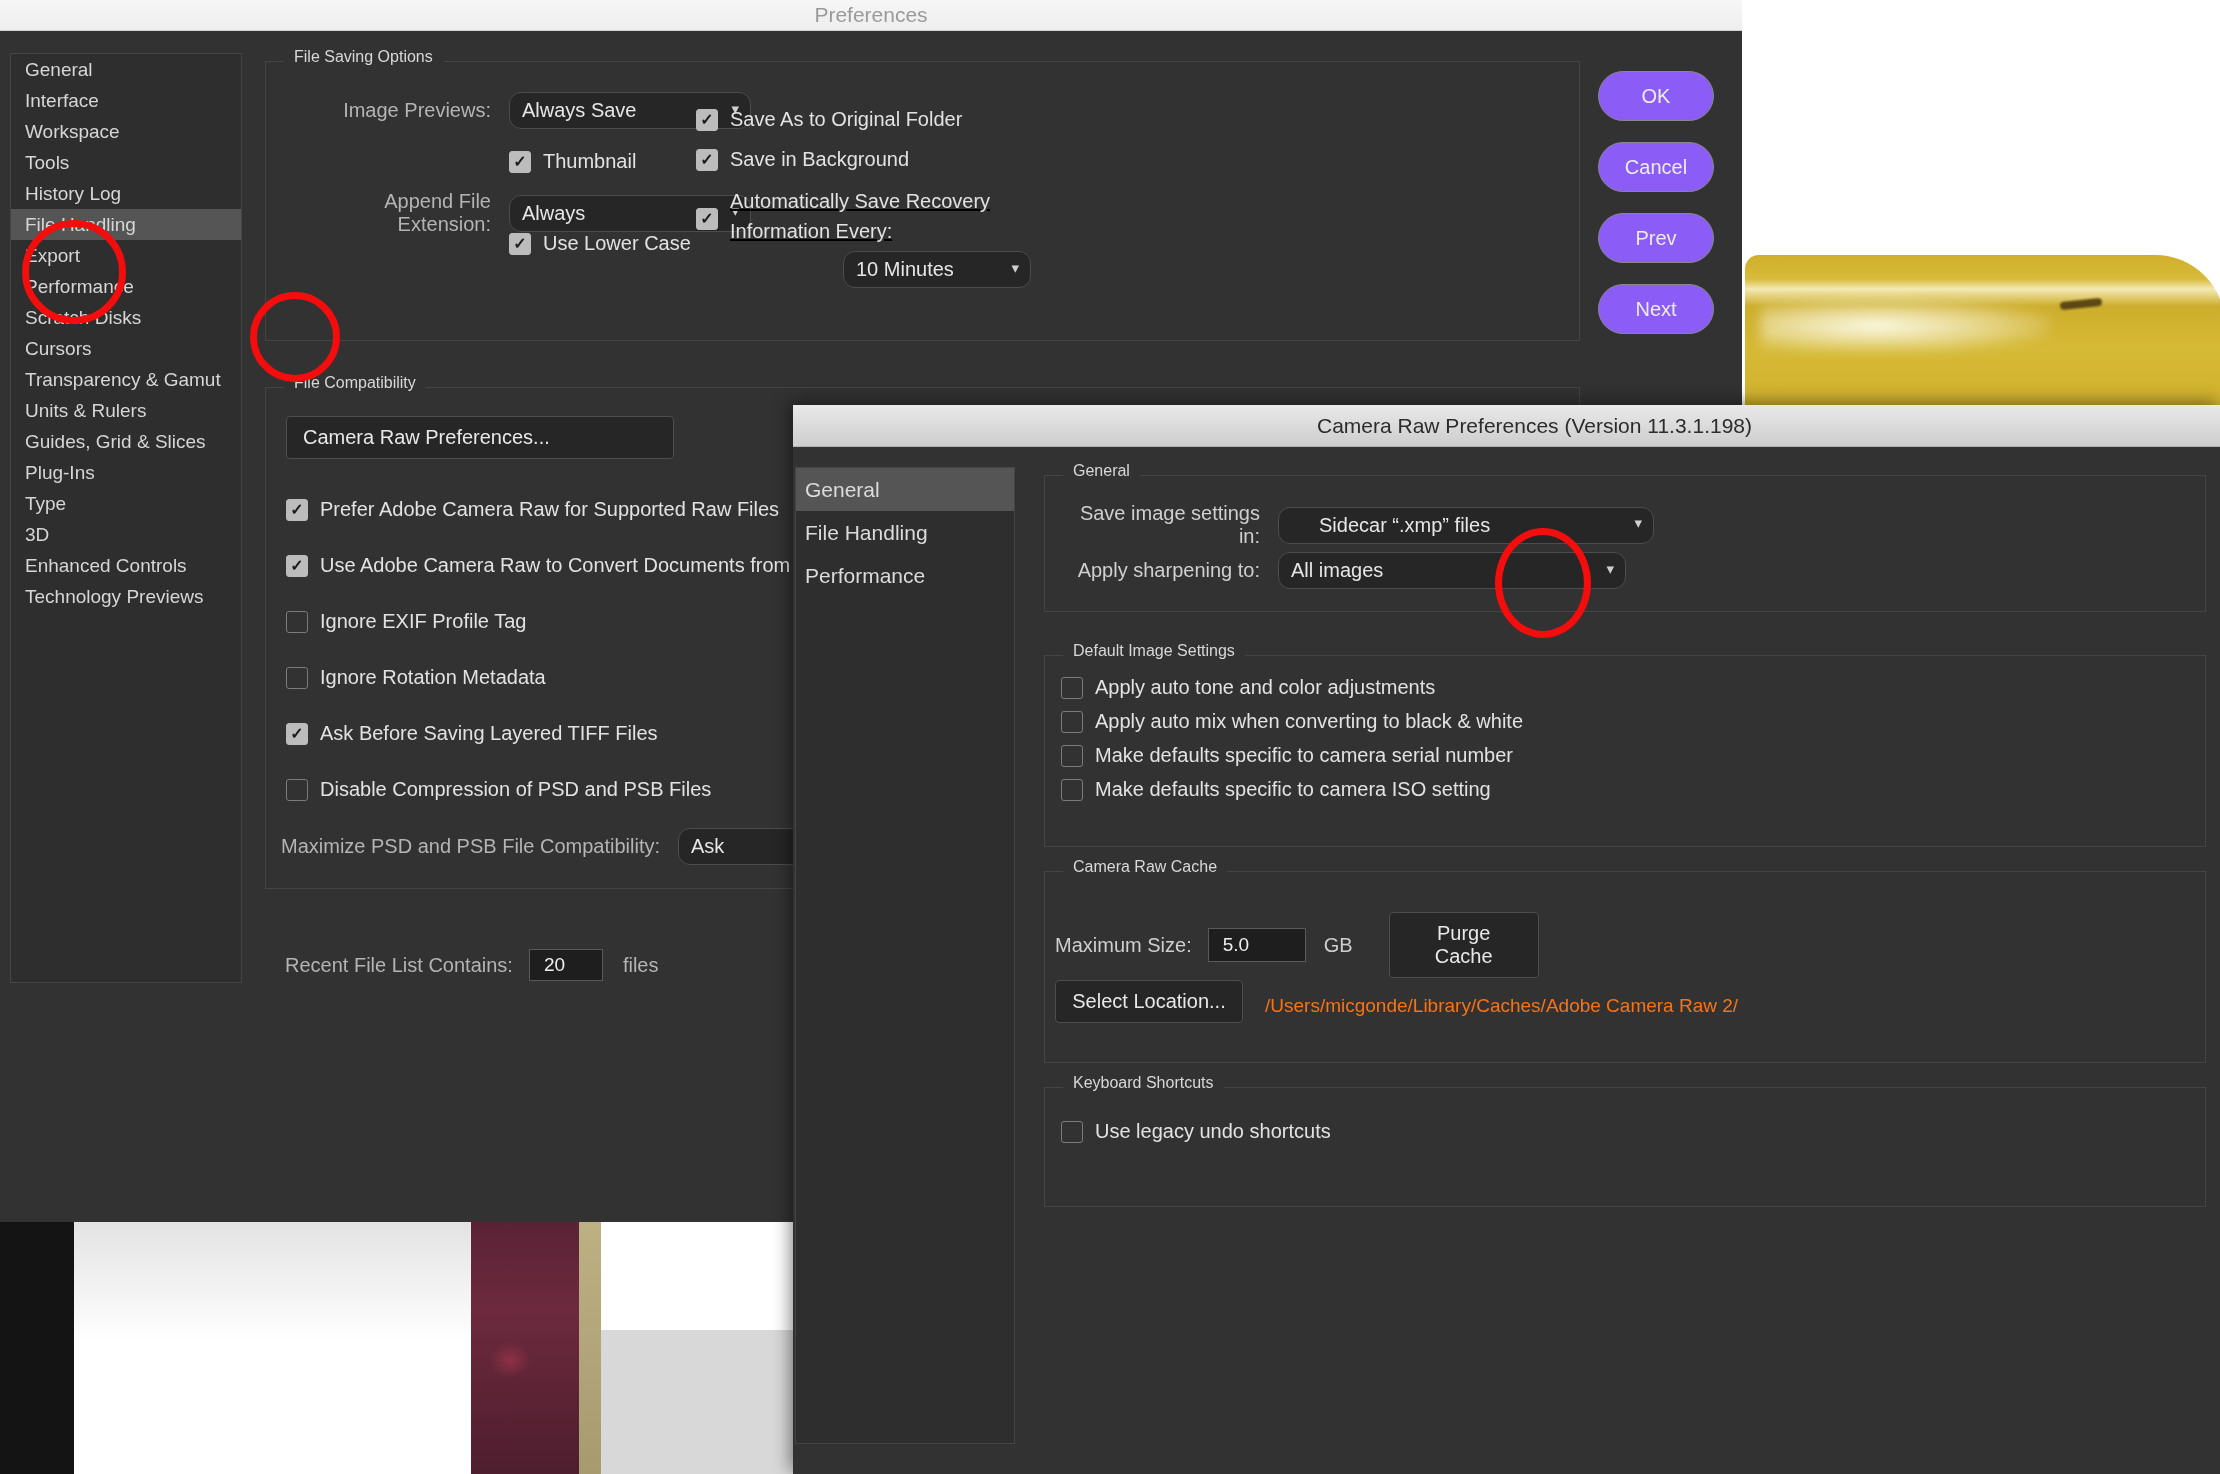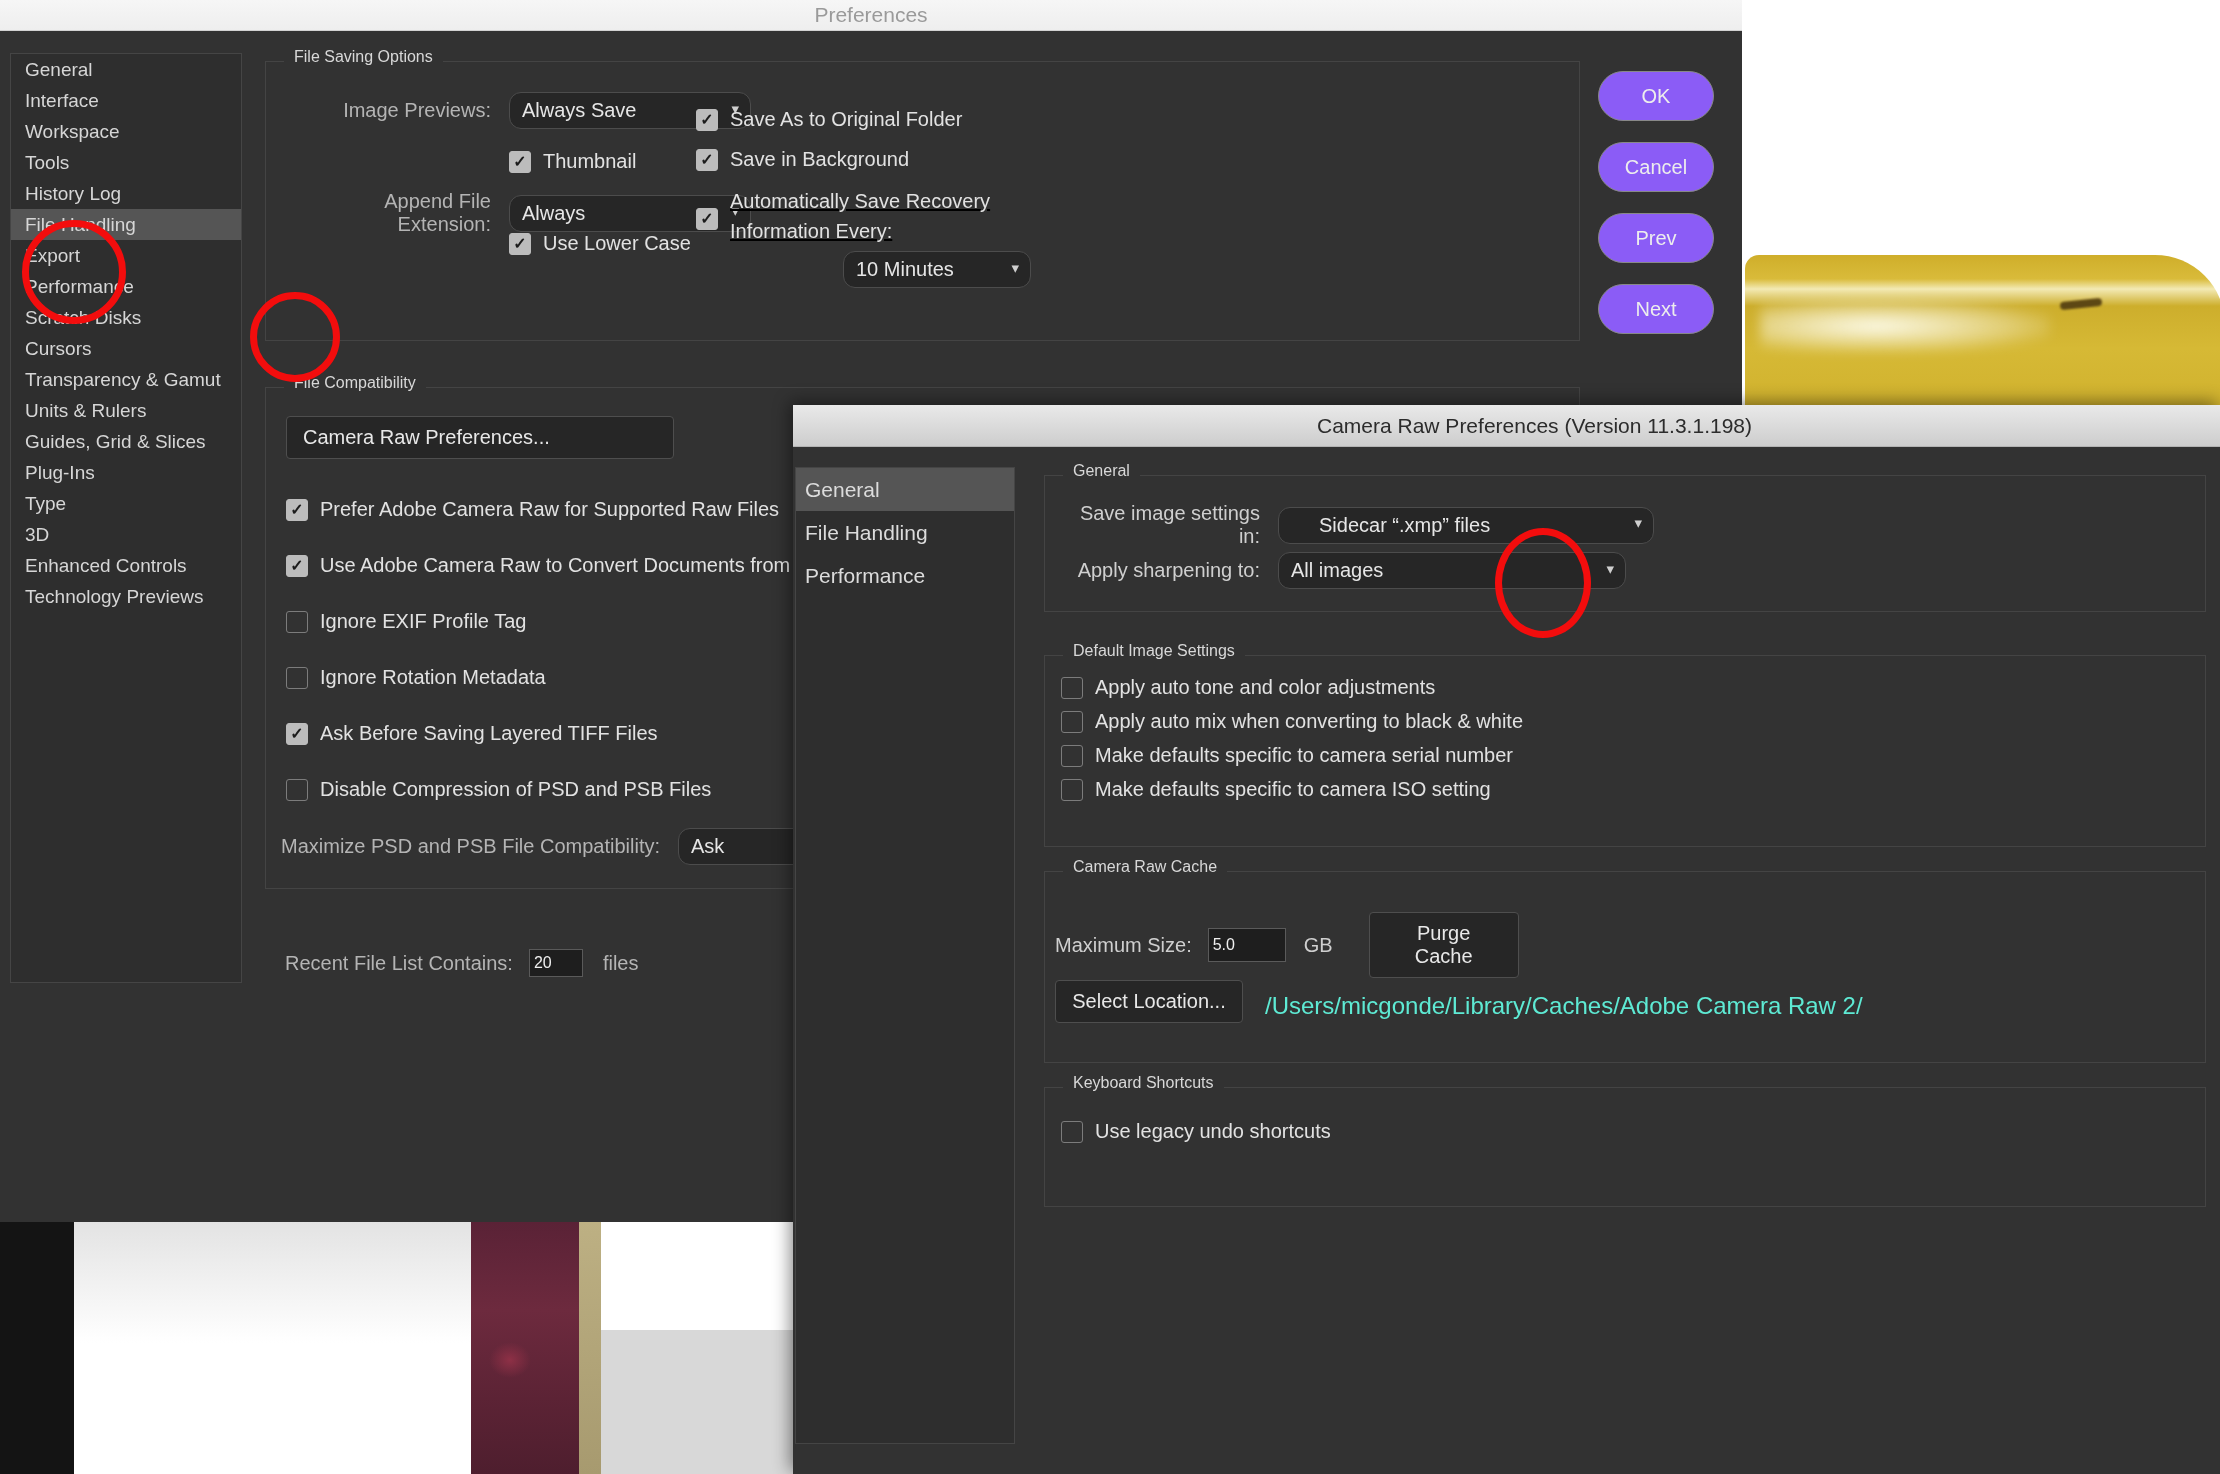"5.0" .numfield { font-size: 16px -> 19px; padding: 4px 4px -> 4px 14px }
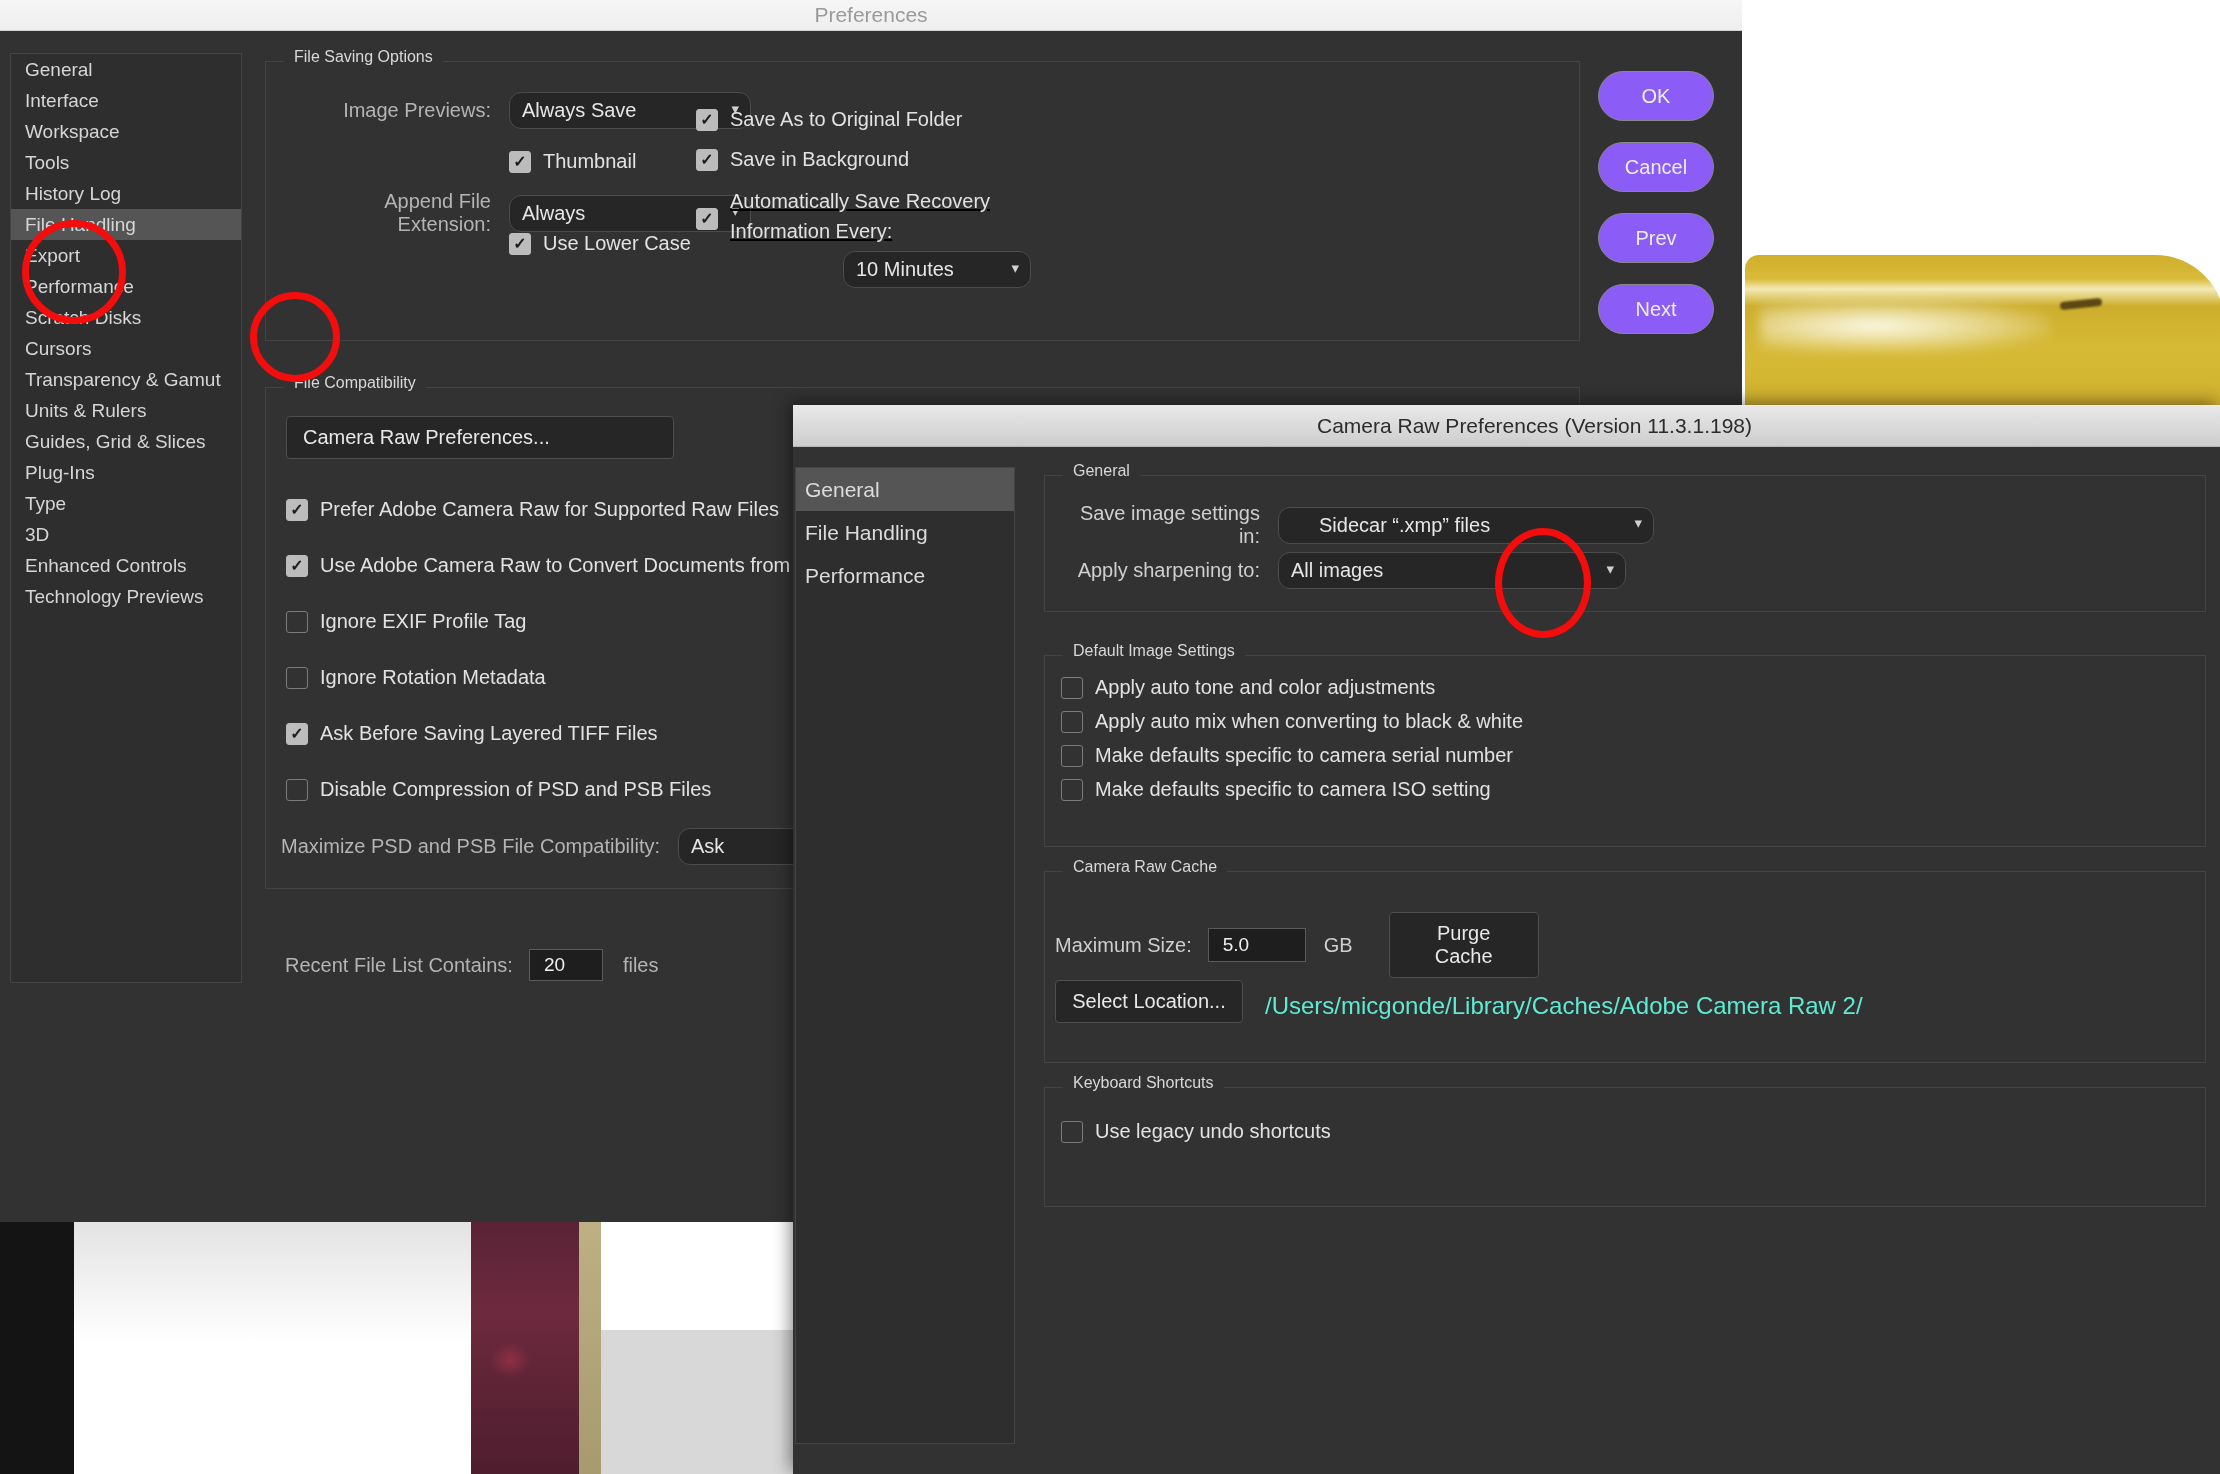"/Users/micgonde/Library/Caches/Adobe" .craw-path { color: #5eead4 -> #f97316; font-size: 24px -> 19px }
